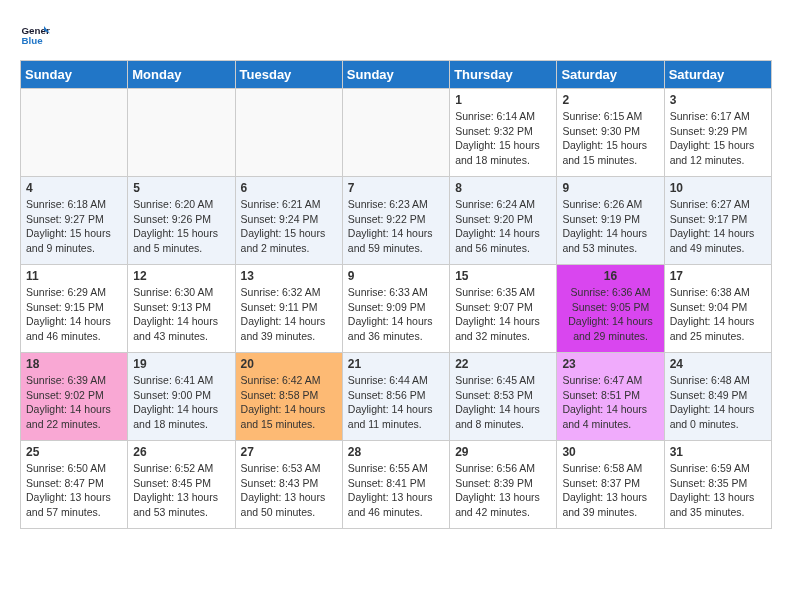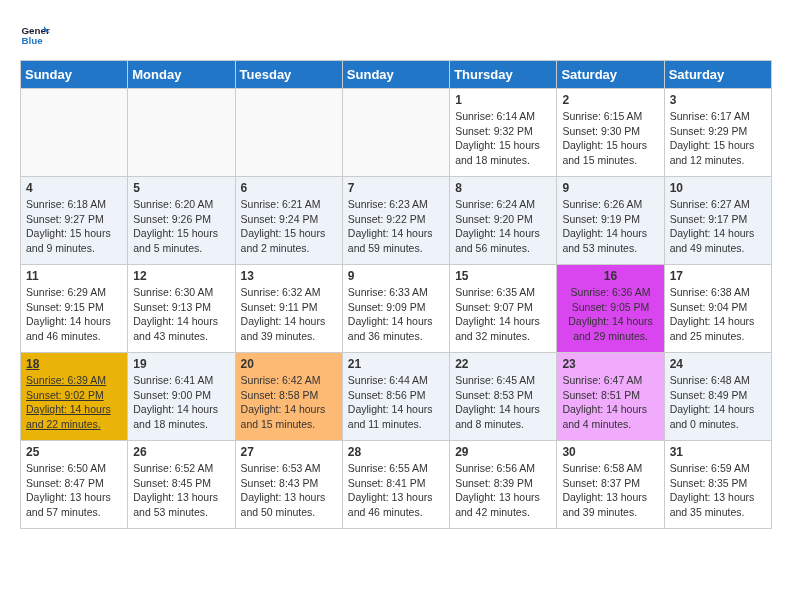"18" td { background: #eab308 -> #f9a8d4; text-decoration: underline -> none }
